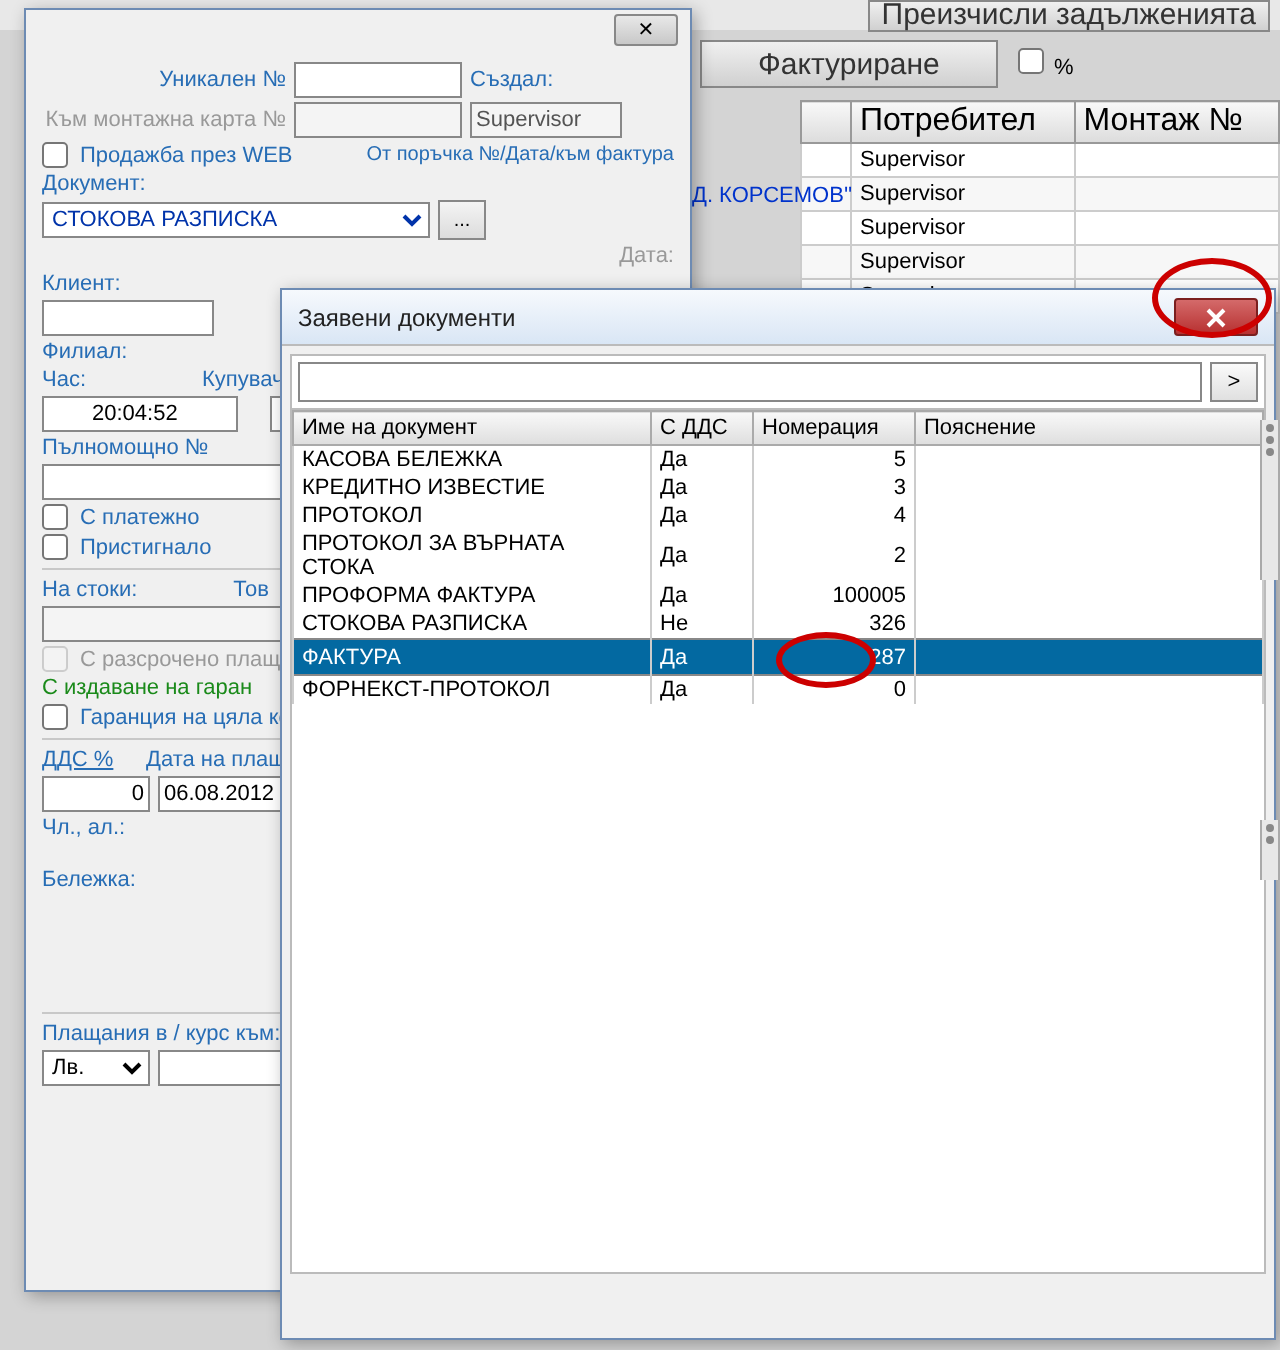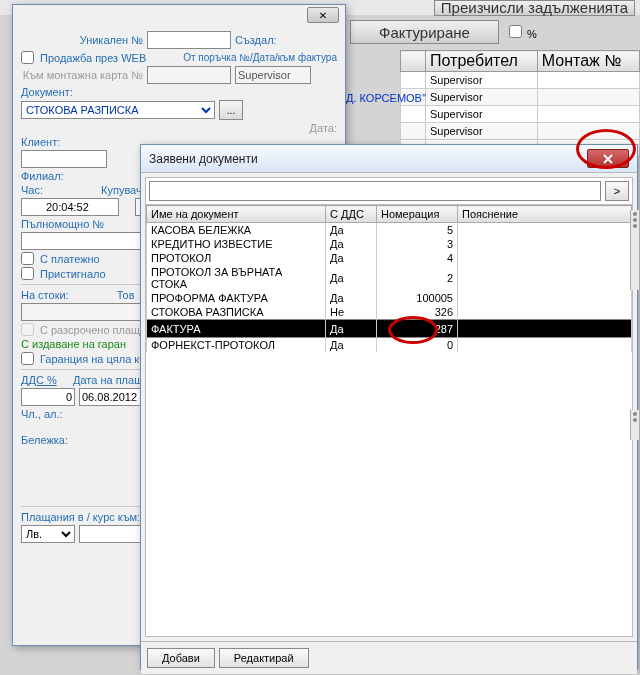"Продажба през WEB" div.row { order: before "Към монтажна карта №" -> after "Към монтажна карта №" }
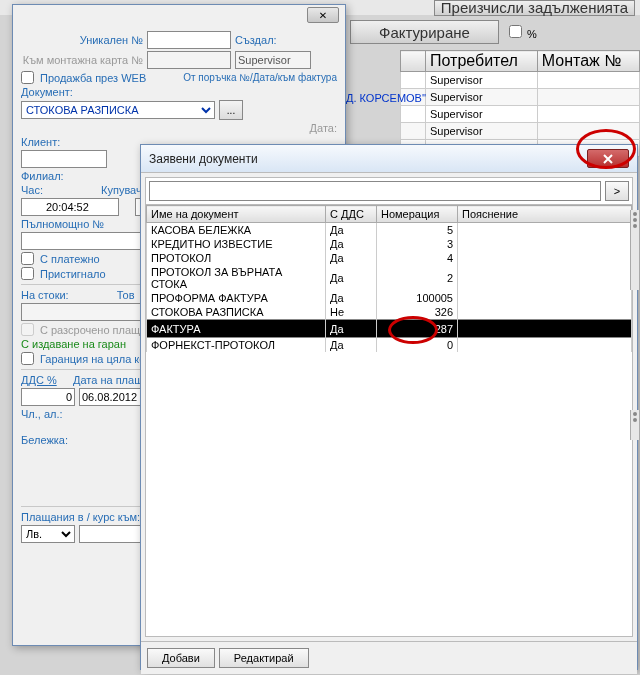"ФАКТУРА" .tbl tr.sel td { background: #000000 -> #0369a1 }
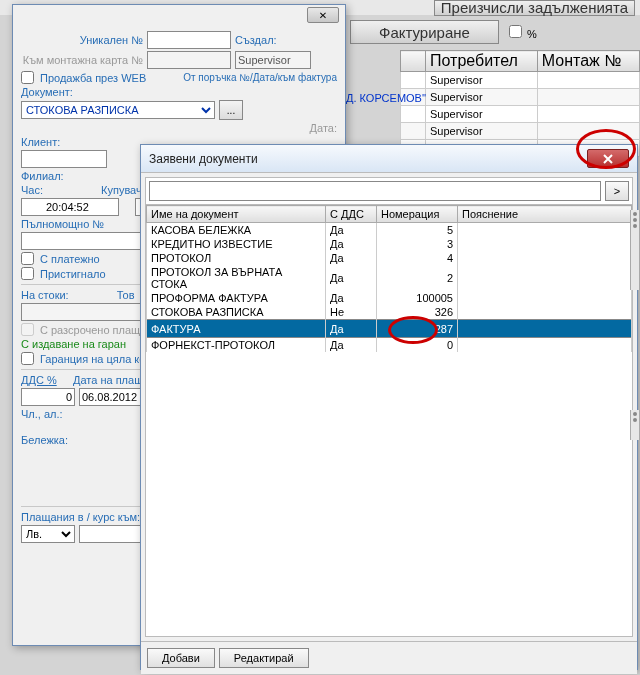"Добави" div.dlg-footer { html: <div> <button>Добави</button> <button>Редактирай</button> </div> -> none }
